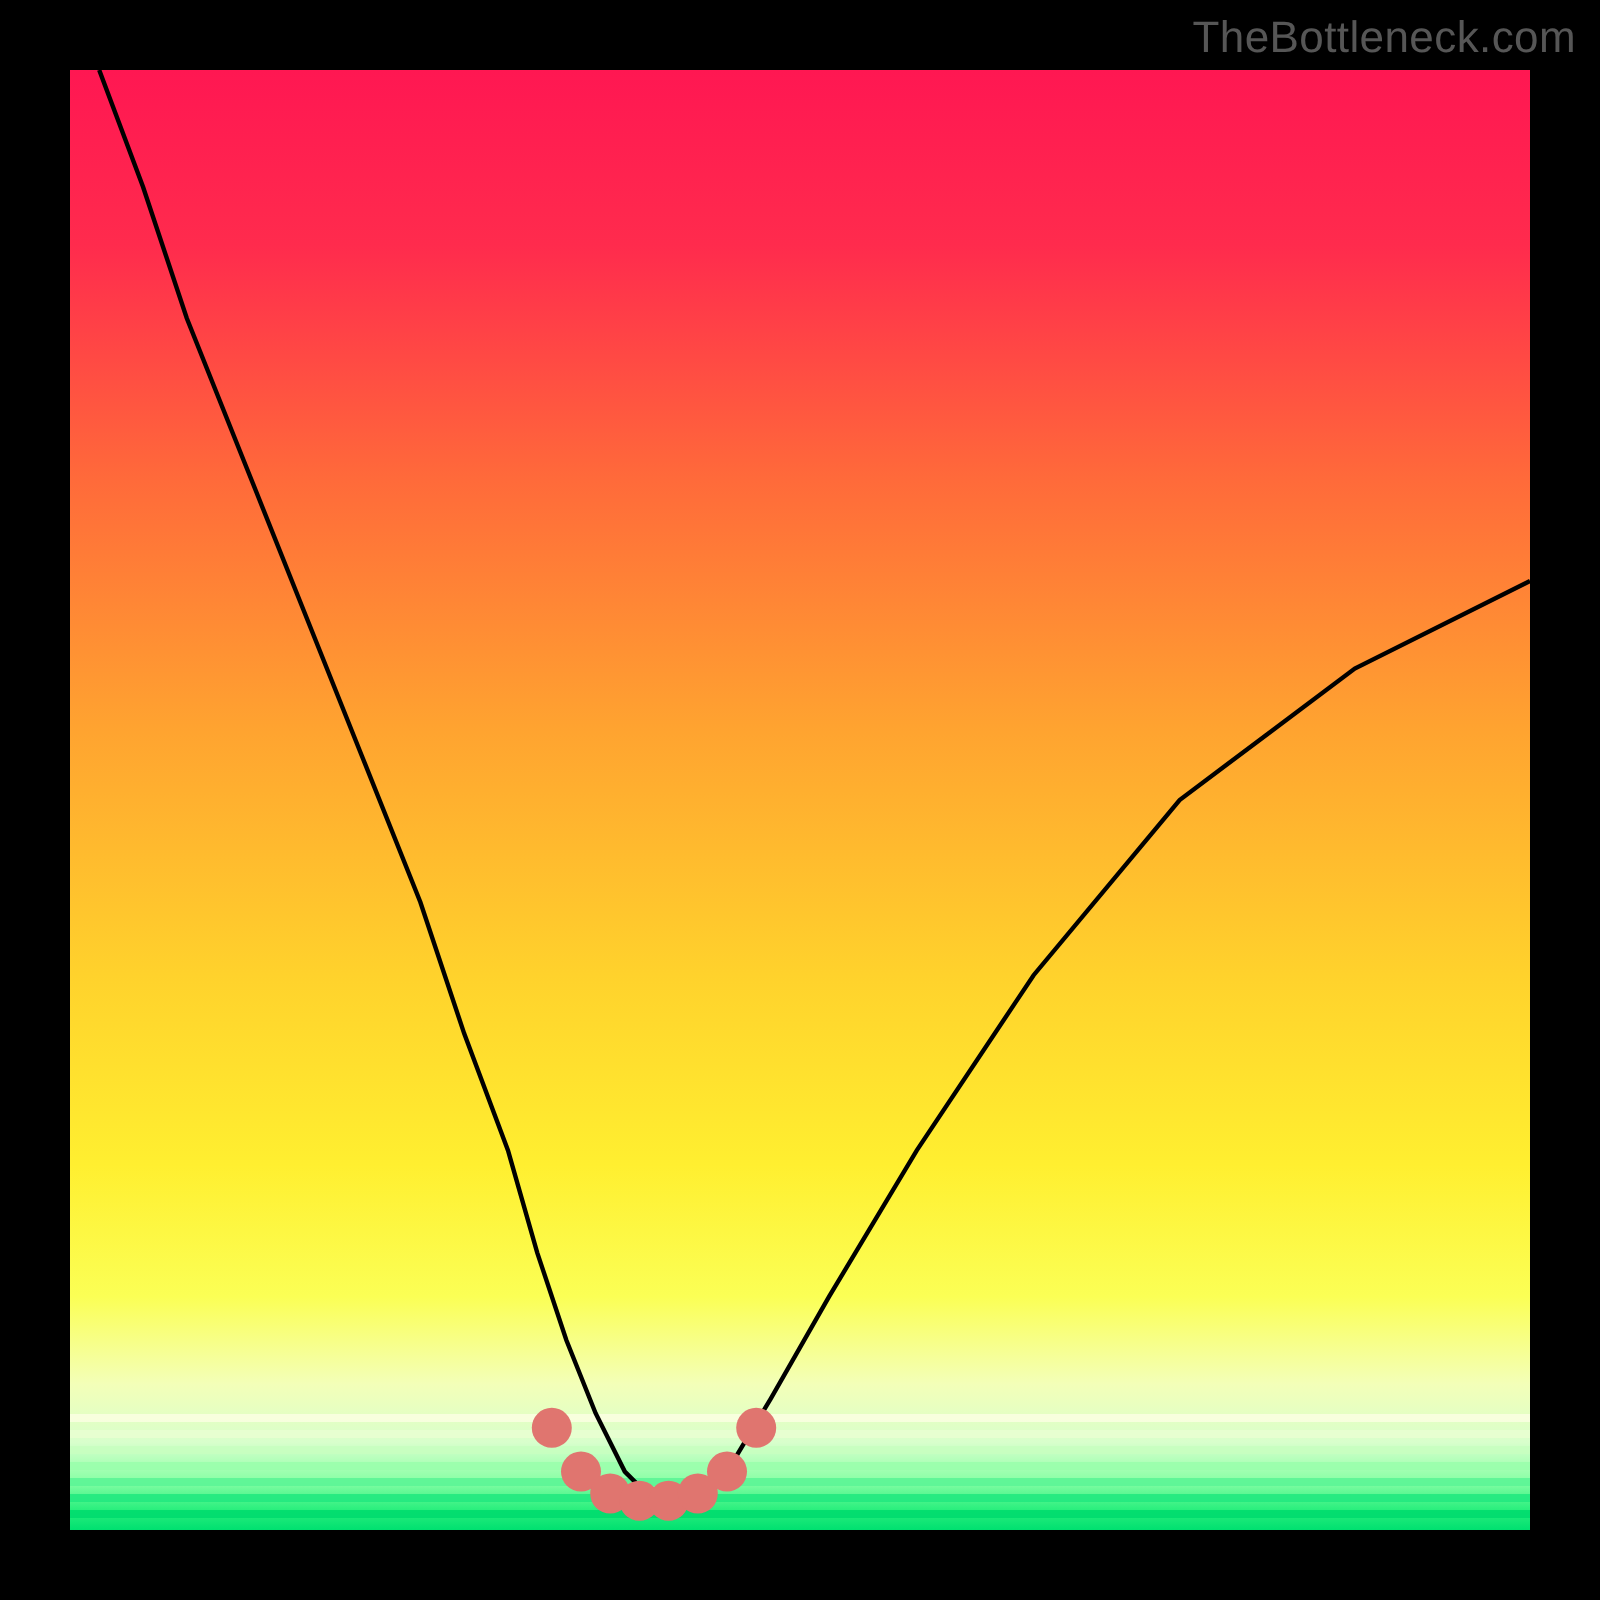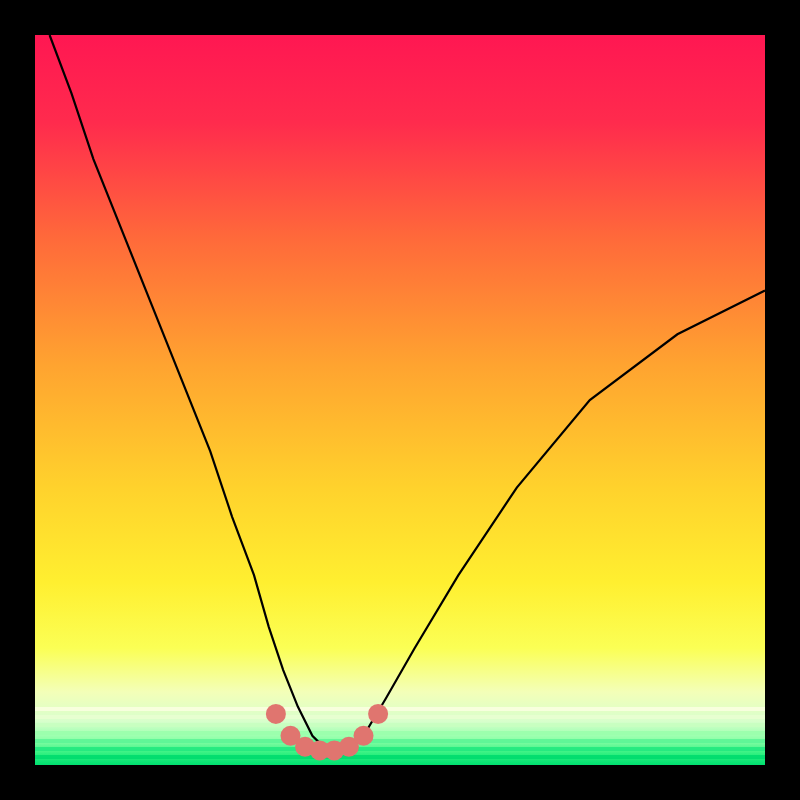"TheBottleneck.com" div.watermark { html: none -> <div>TheBottleneck.com</div> }
